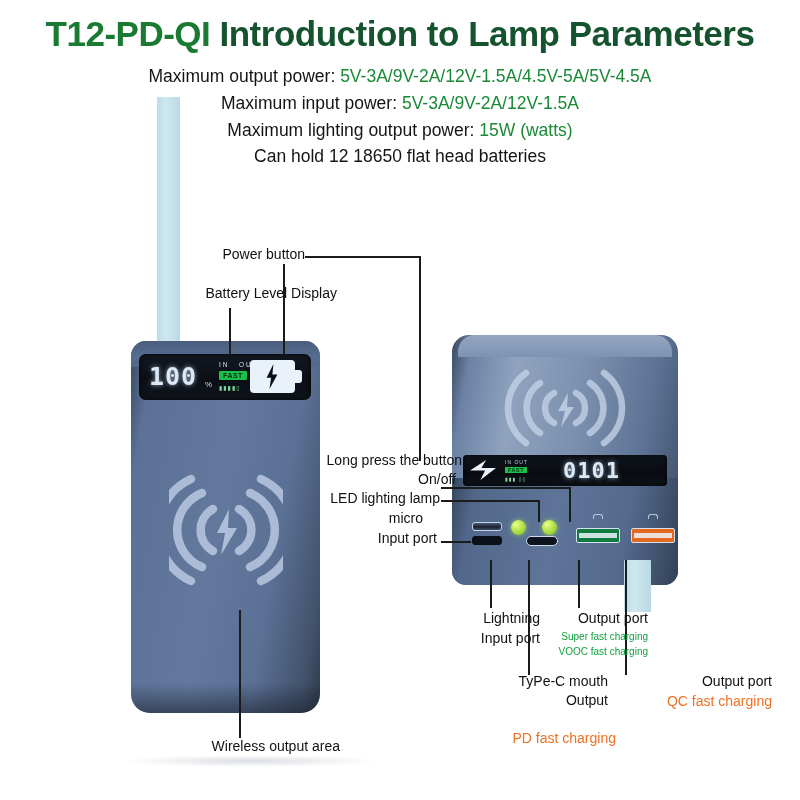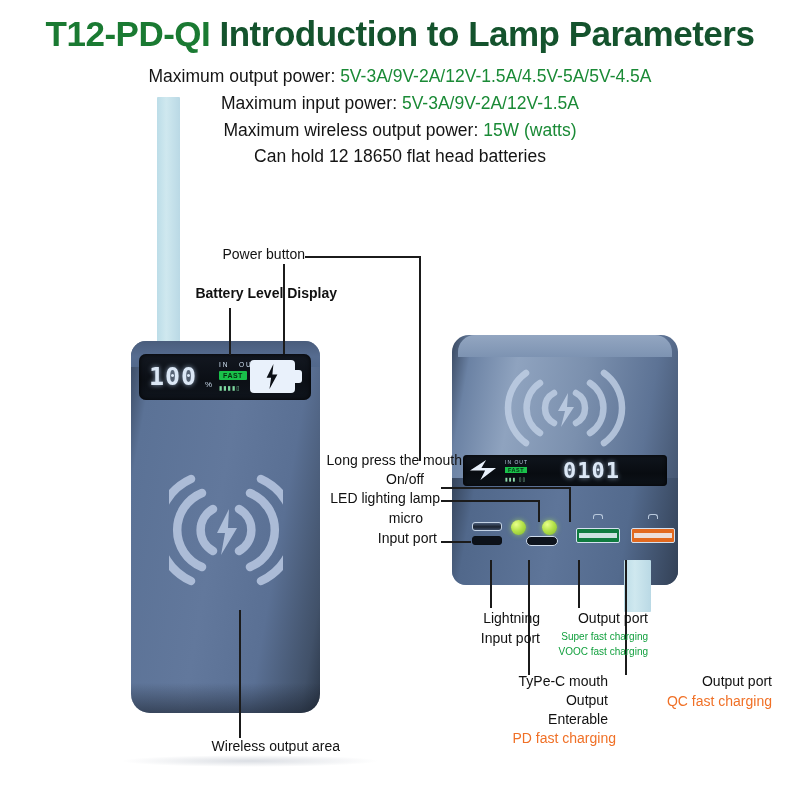"Maximum wireless output power:" span { text: wireless -> lighting }
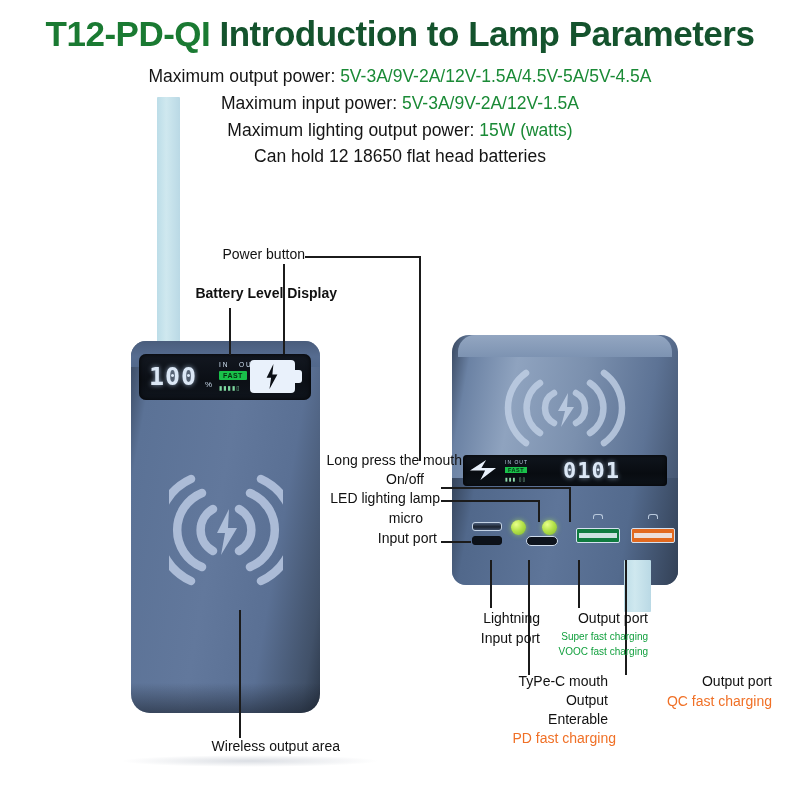"Battery Level Display" div.abs { font-weight: bold -> none }
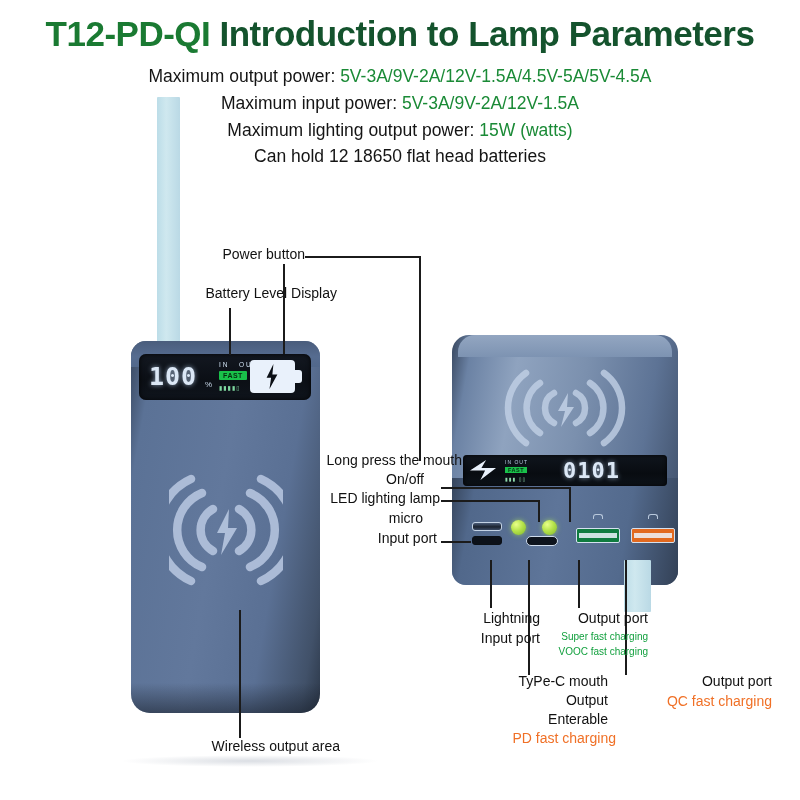"Long press the mouth" div.abs { text: mouth -> button }
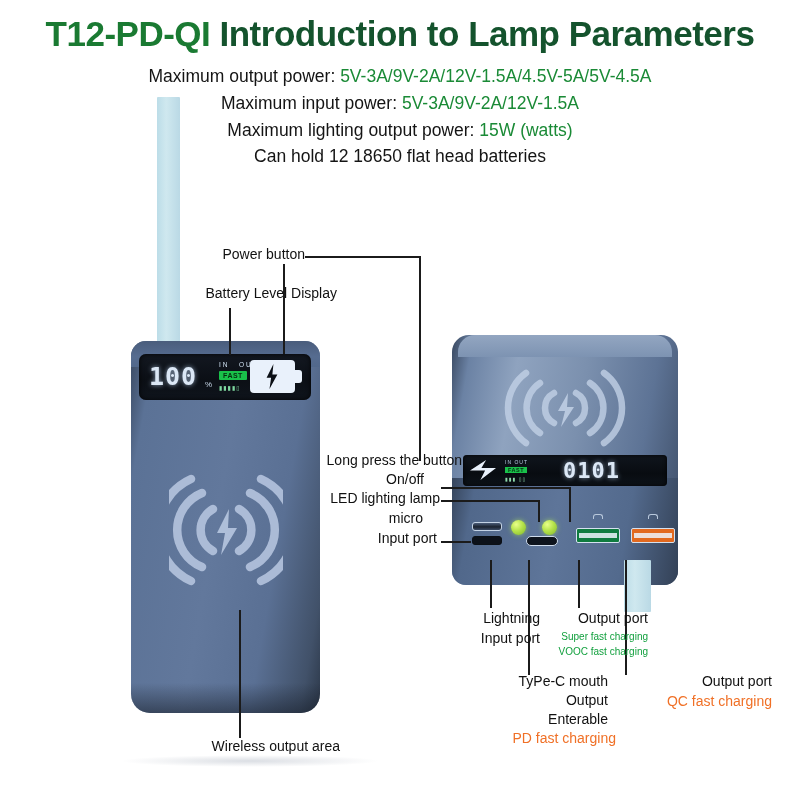"On/off" div.abs { padding-left: none -> 32px }
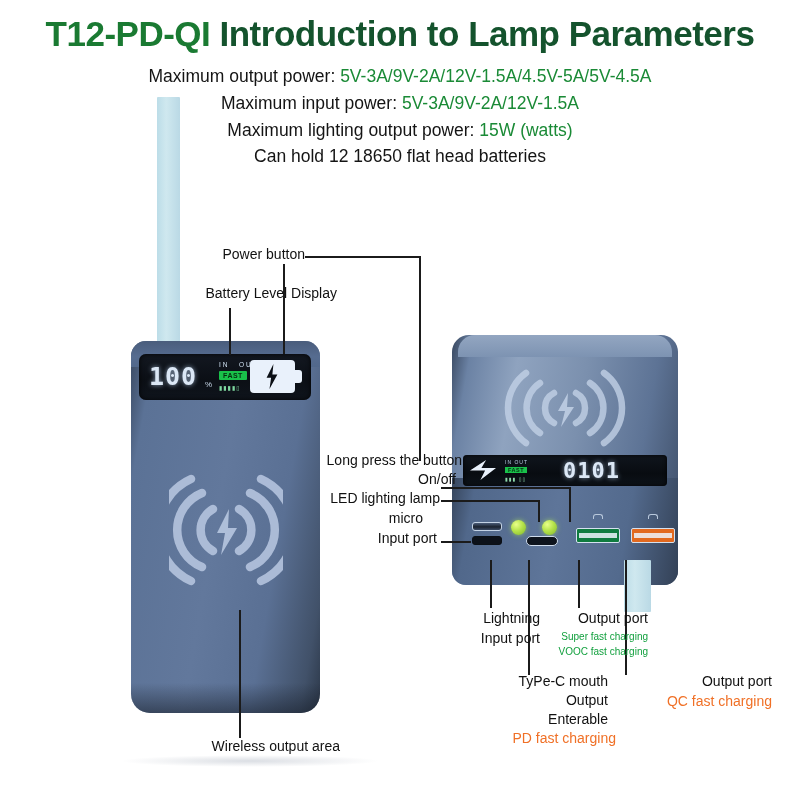"Enterable" div.abs { html: <div>Enterable</div> -> none }
